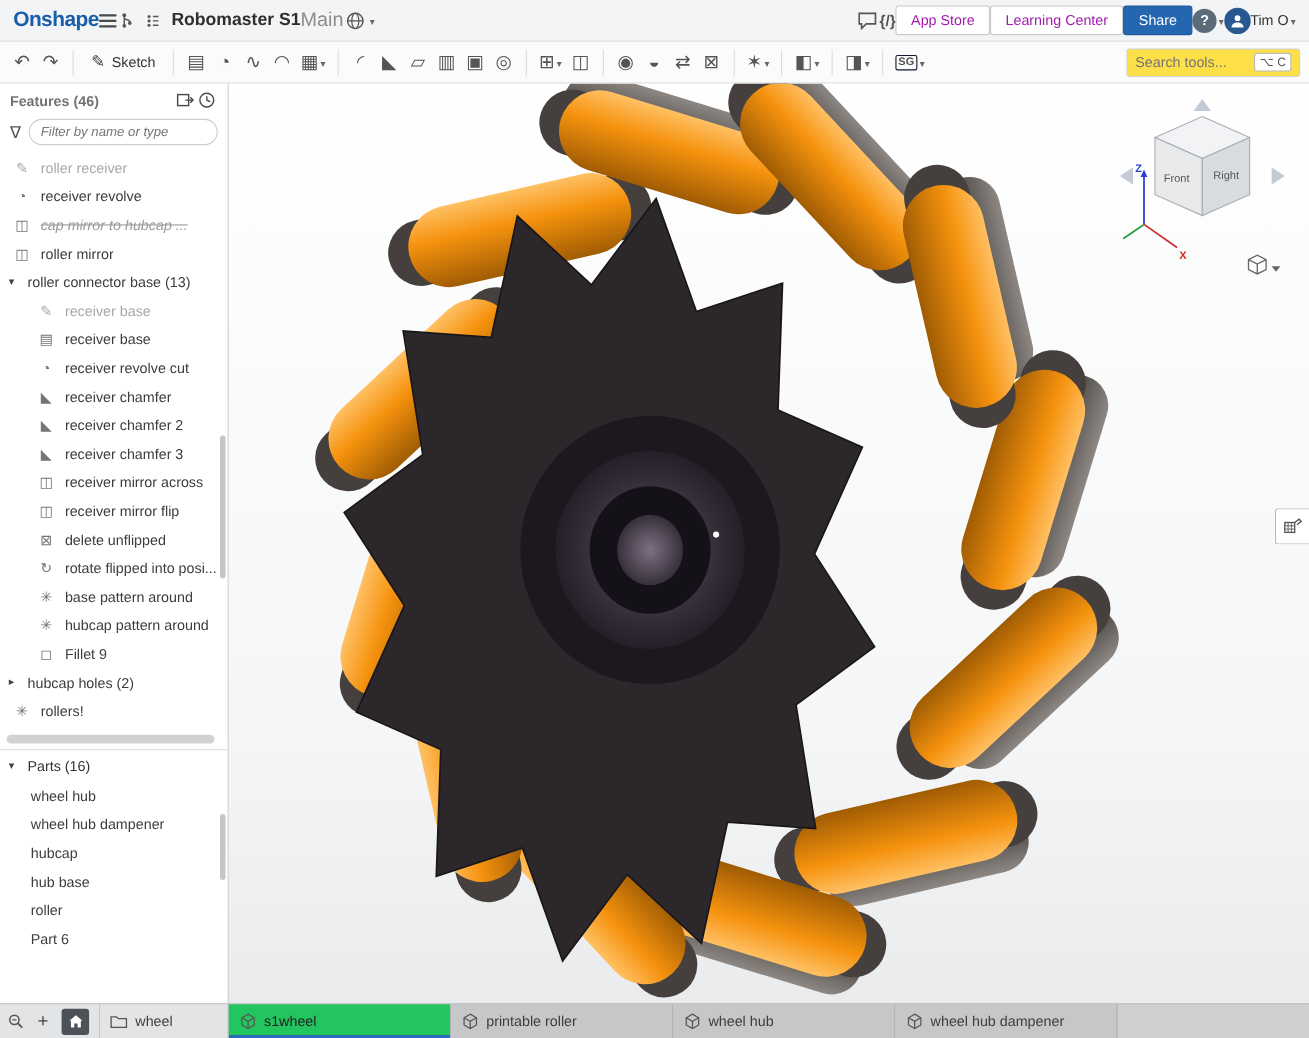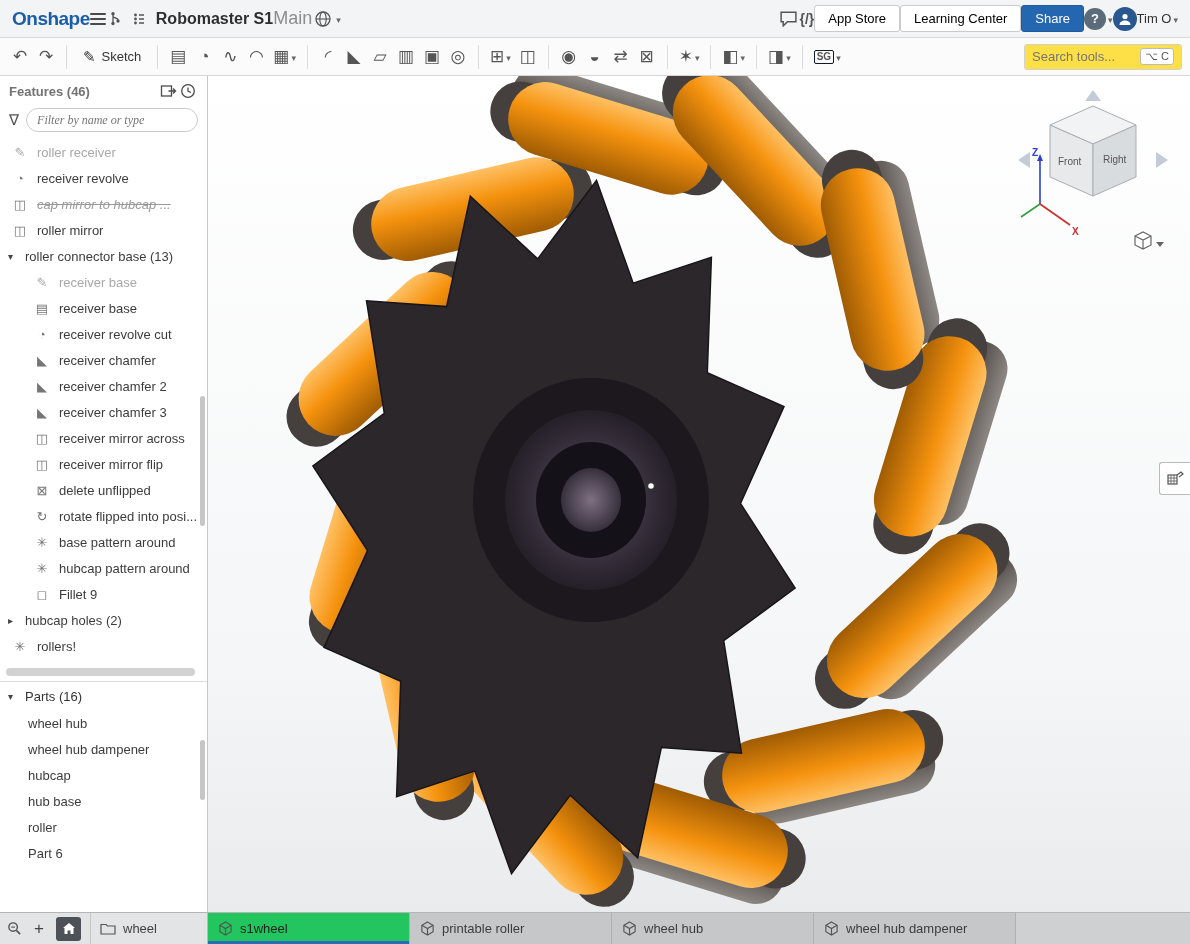"App Store" .btn { color: #000000 -> #a21caf }
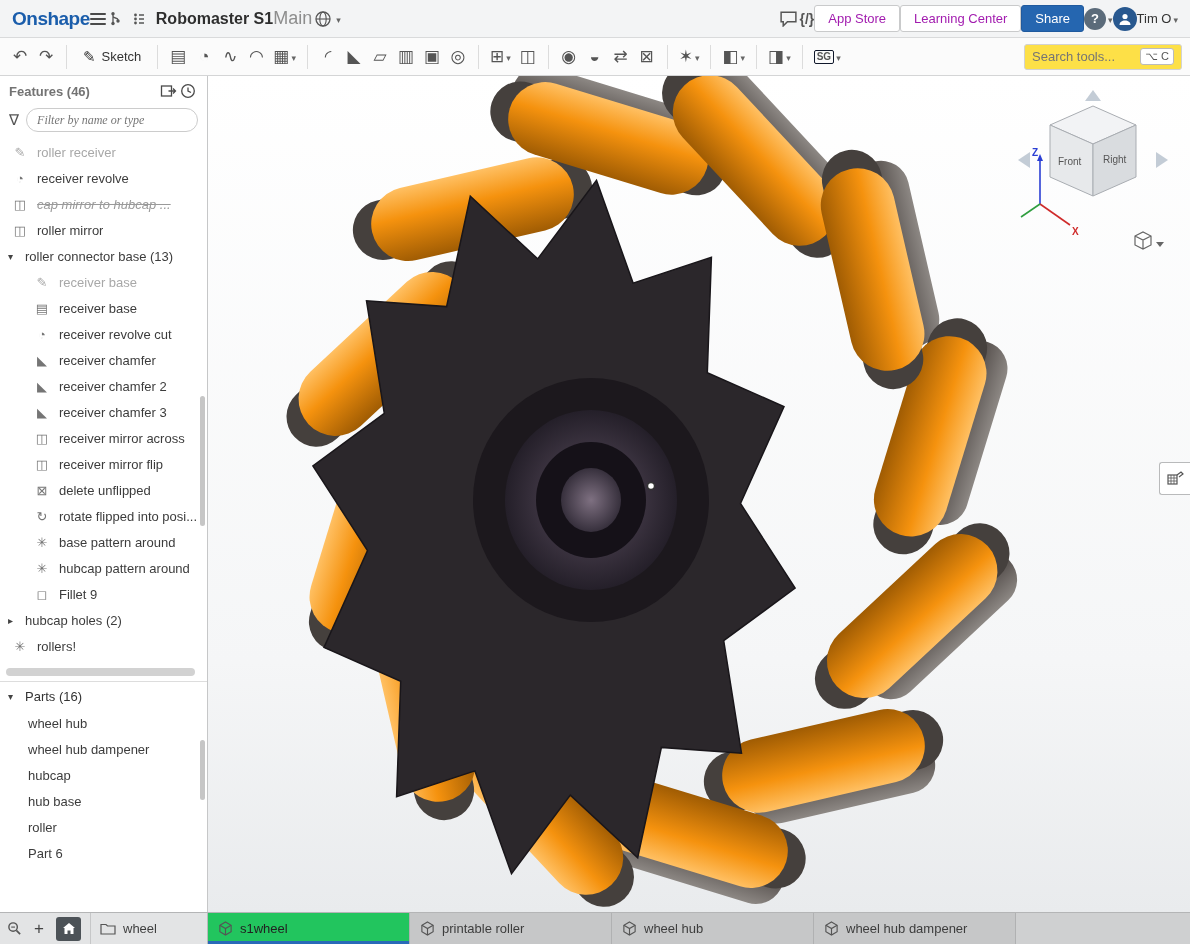"Filter by name or type" .filter input { font-family: Liberation Serif, serif -> Liberation Sans, sans-serif }
